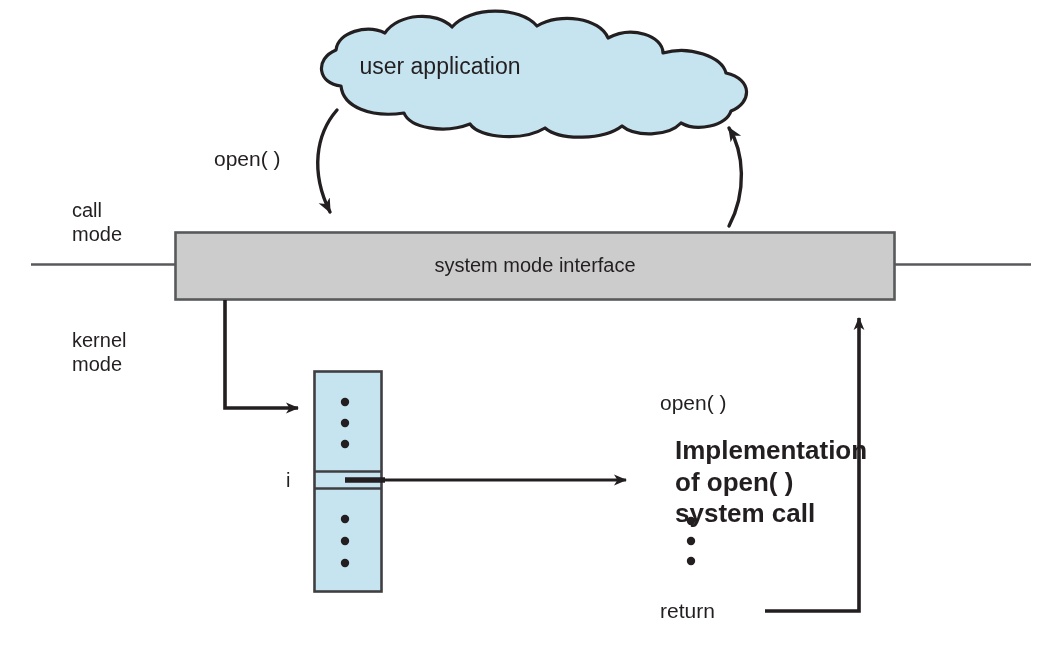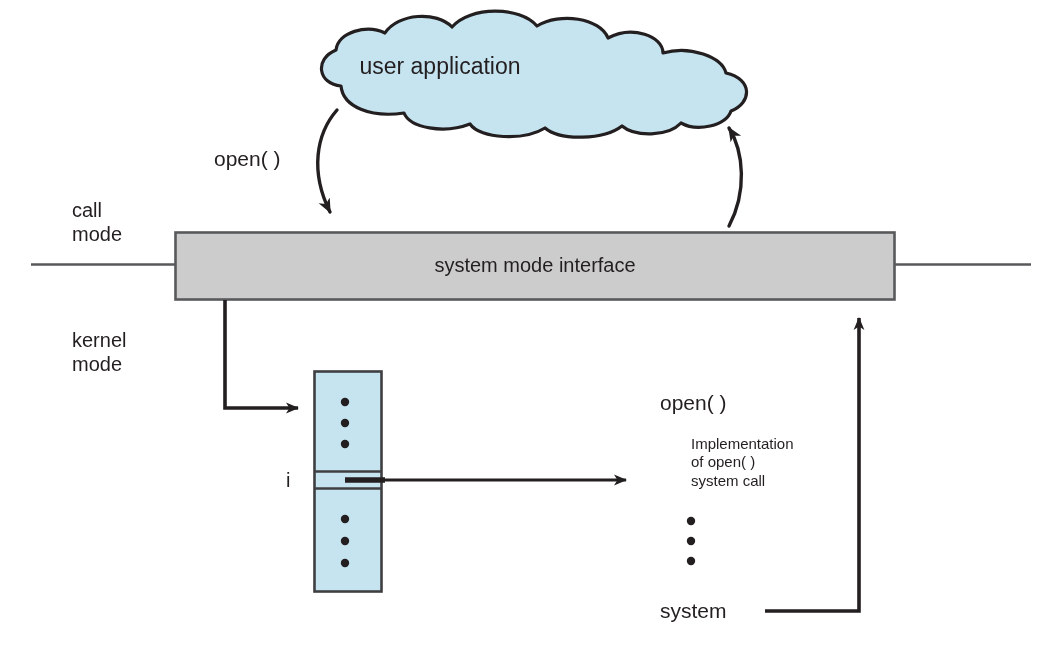"Implementation" .lbl-impl { font-size: 15px -> 26px; font-weight: none -> bold; left: 691px -> 675px }
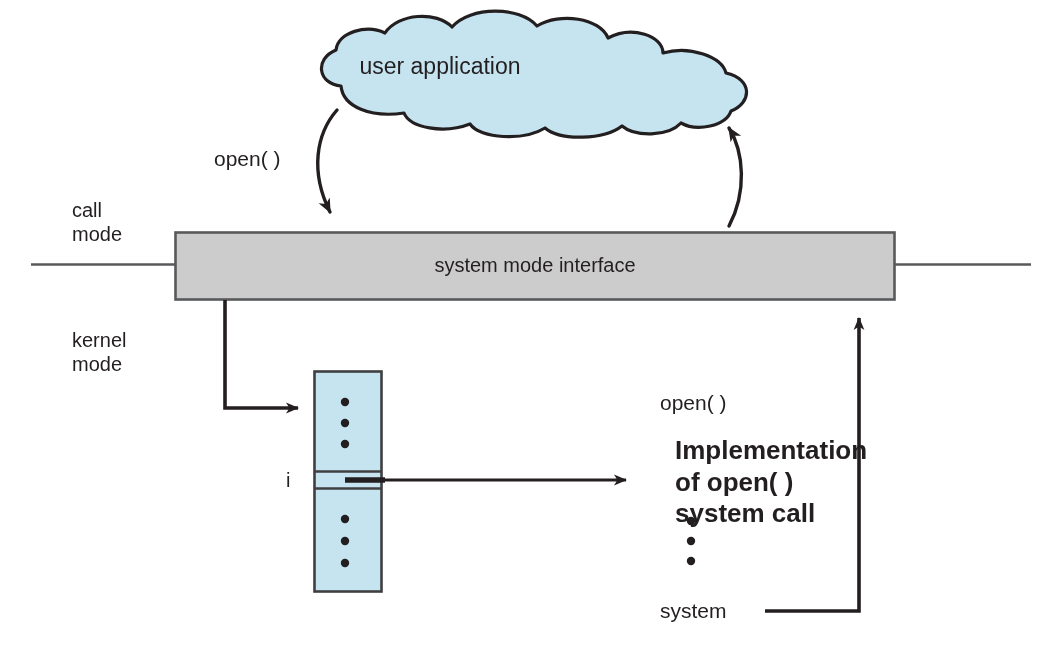"system" div.lbl { text: system -> return }
